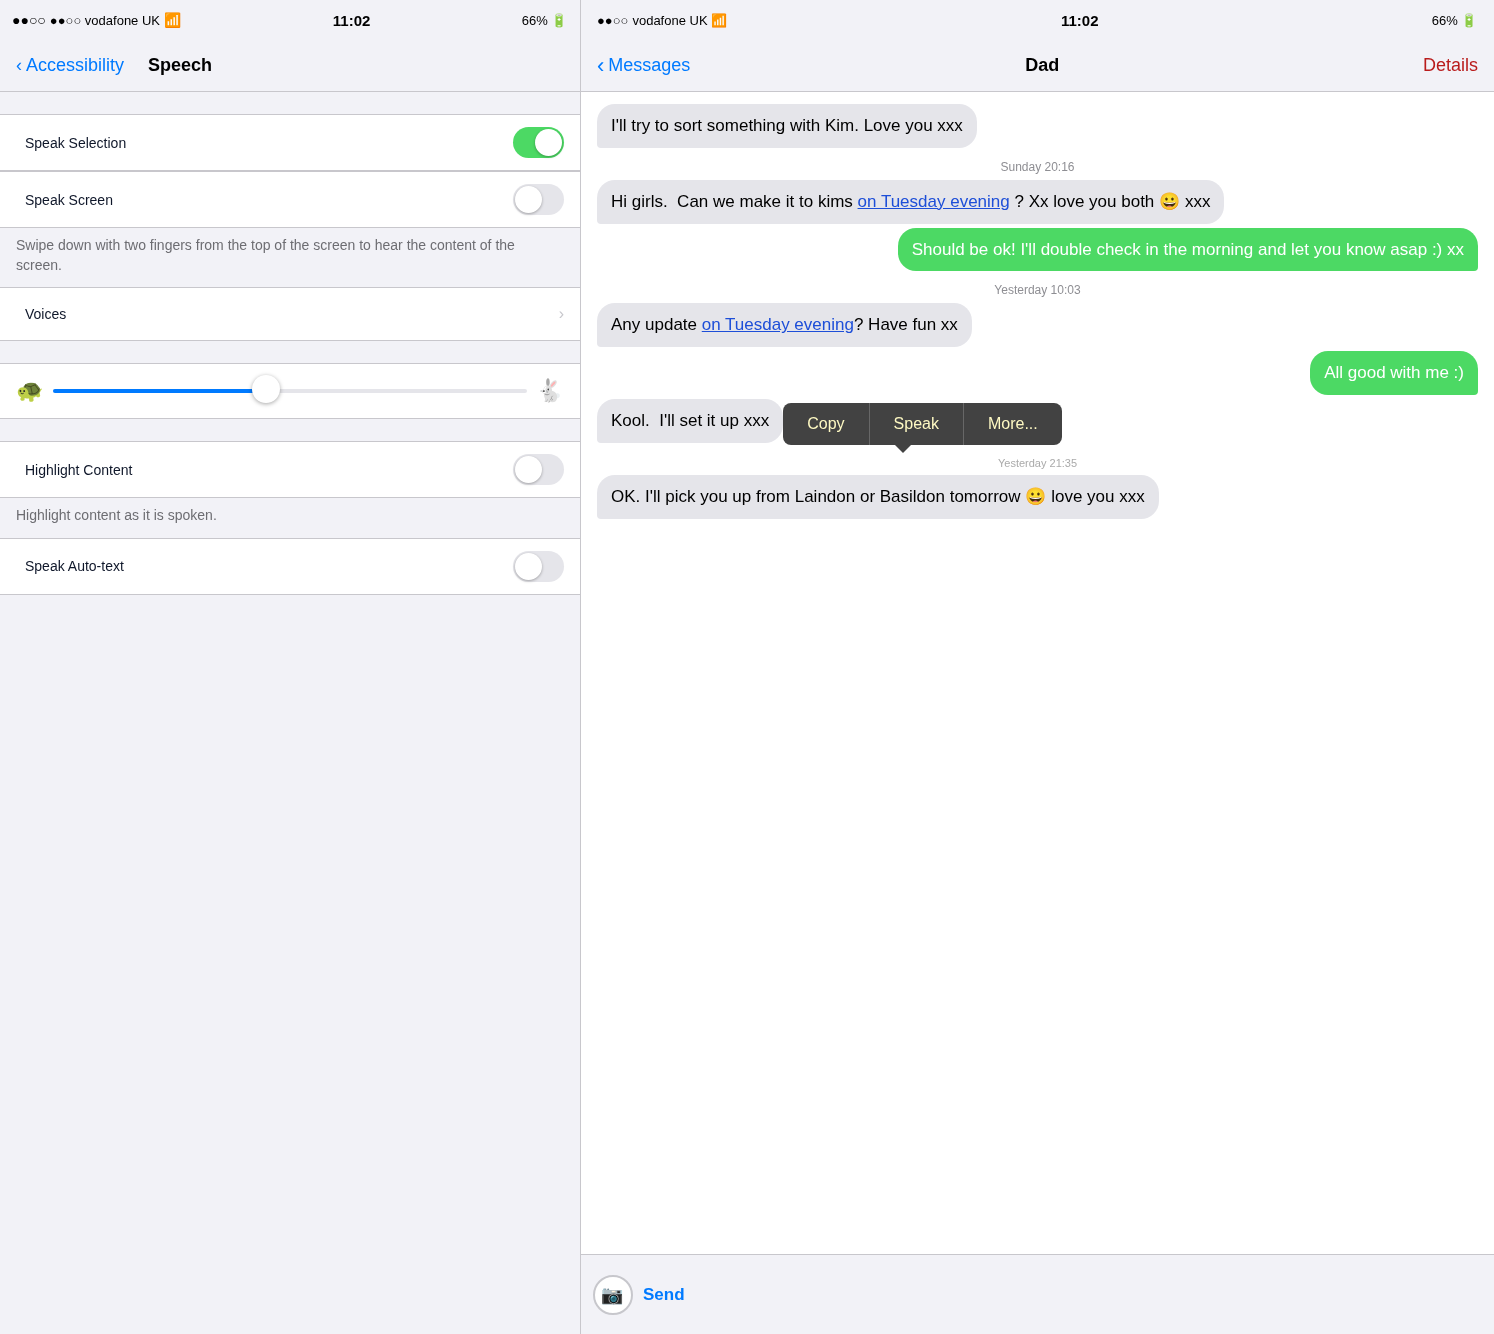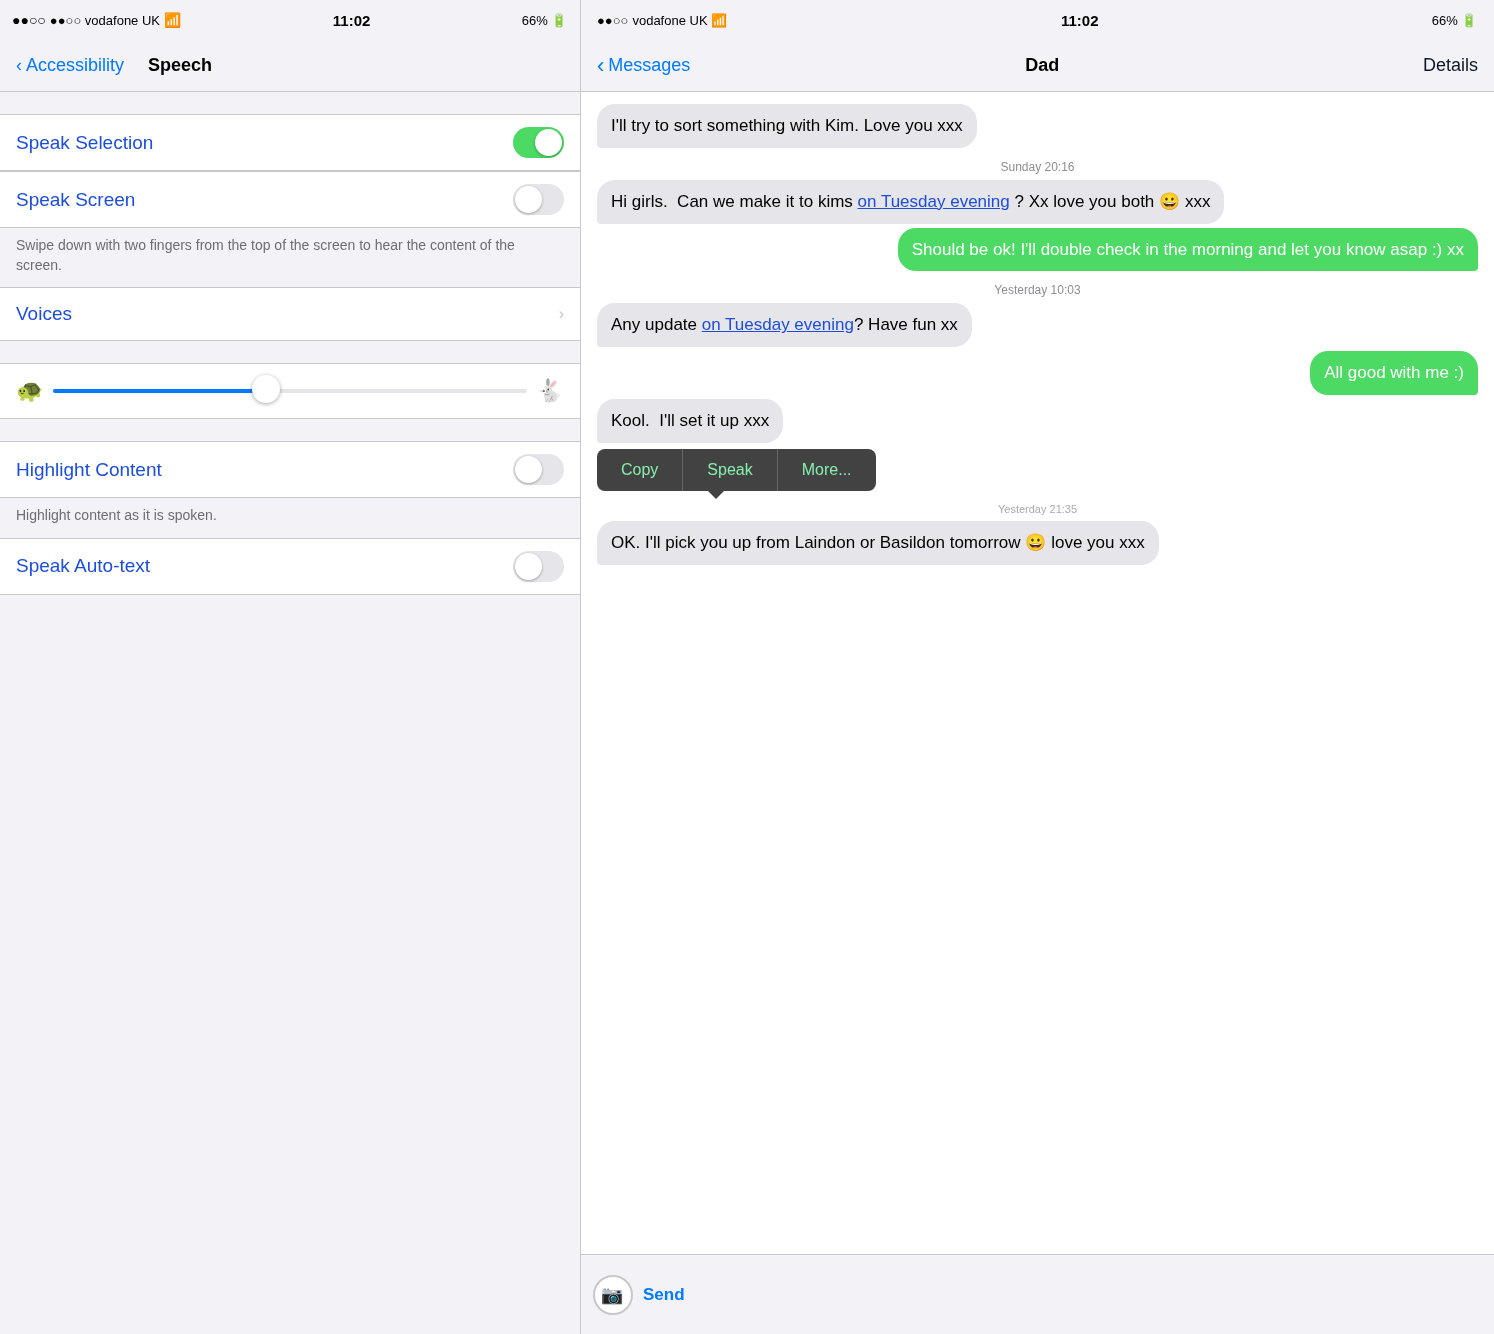"Details" .nav-details { color: #0f172a -> #b91c1c }
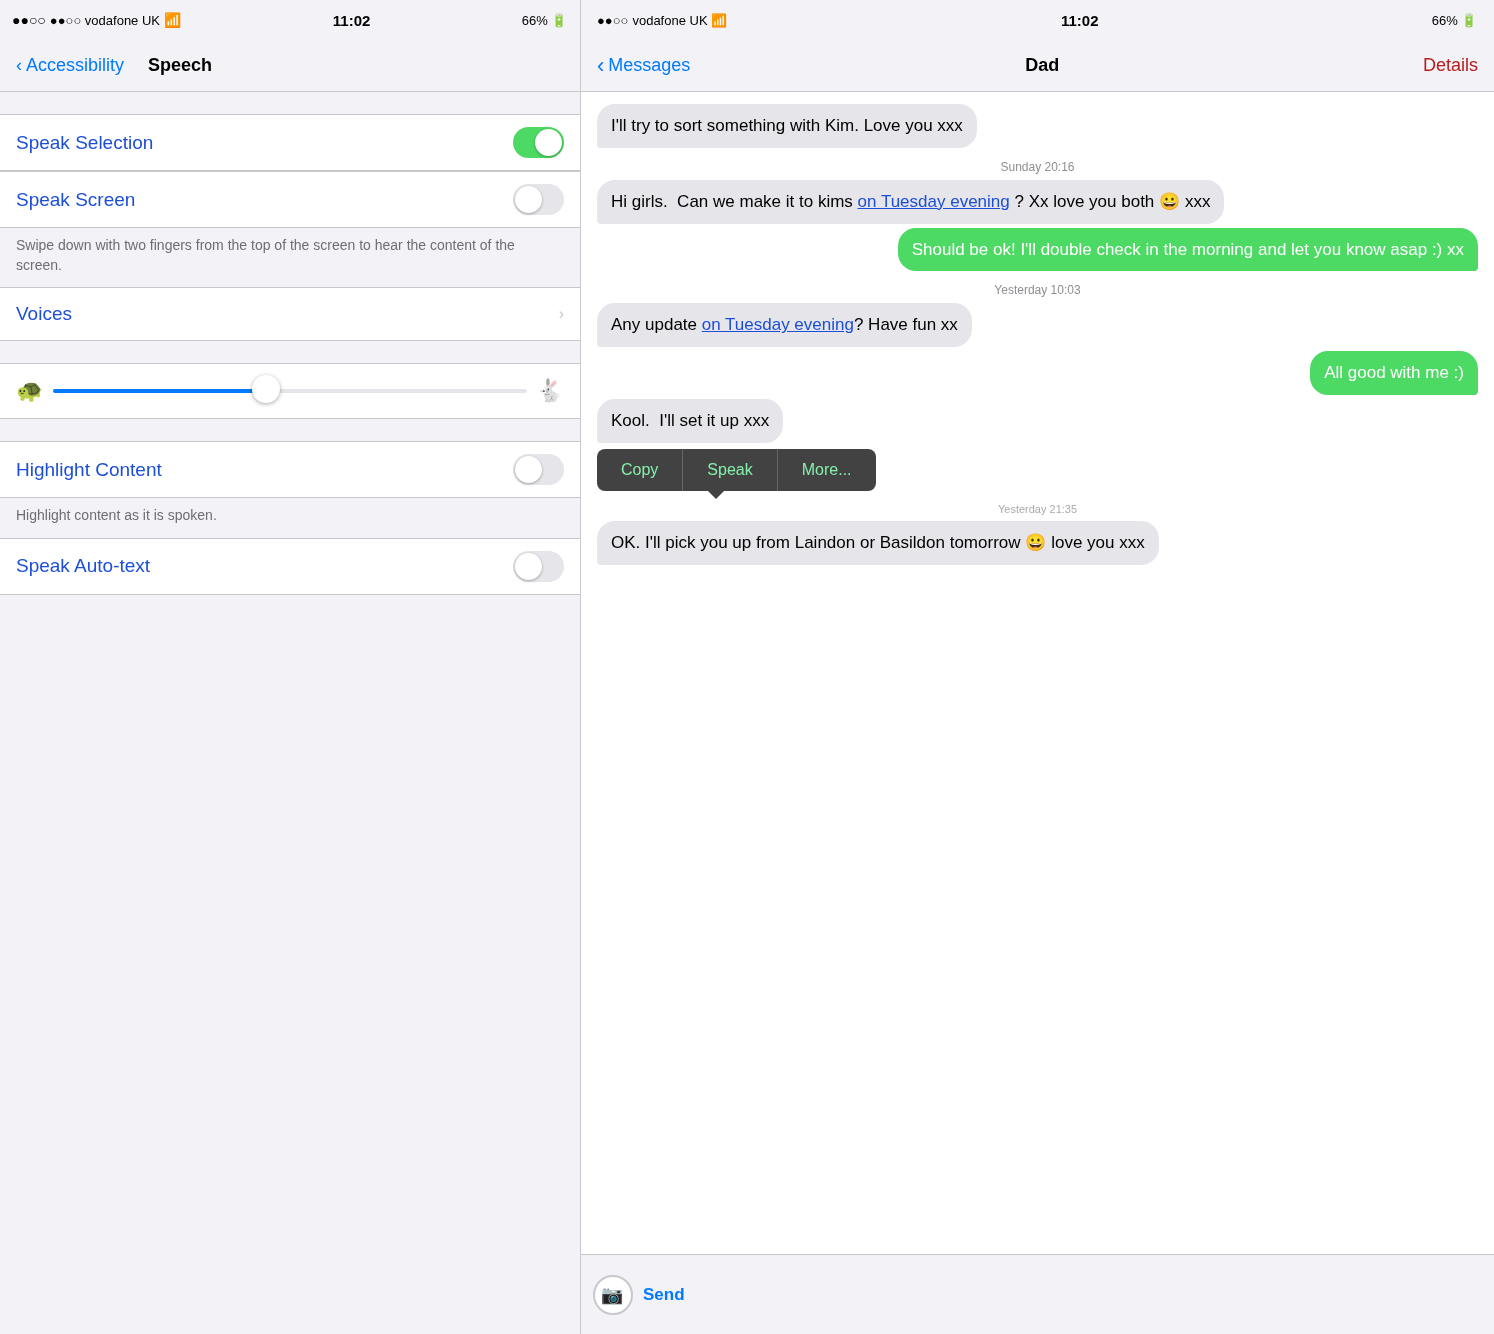"Speak Selection" .settings-row-label { color: #1d4ed8 -> #0f172a; font-size: 19px -> 14px; margin-left: none -> 9px }
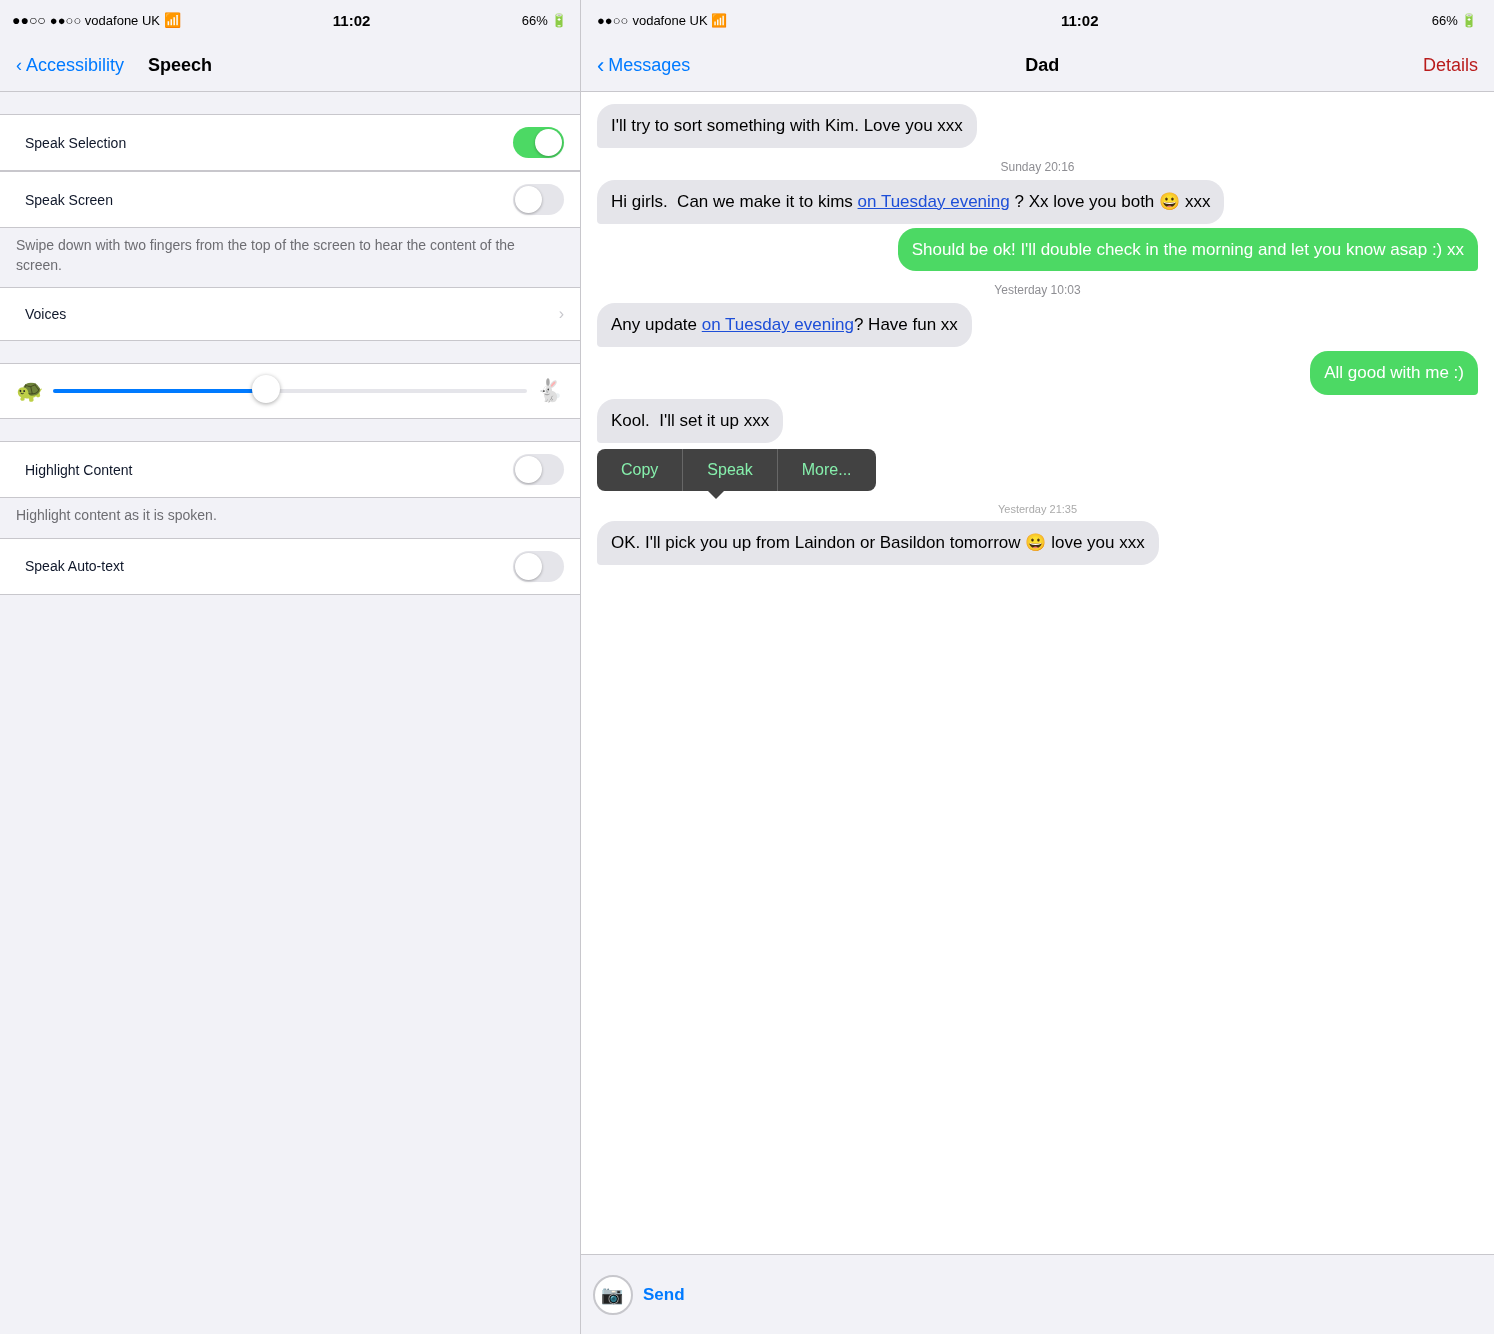"Kool. I'll set it up" div { flex-direction: column -> row }
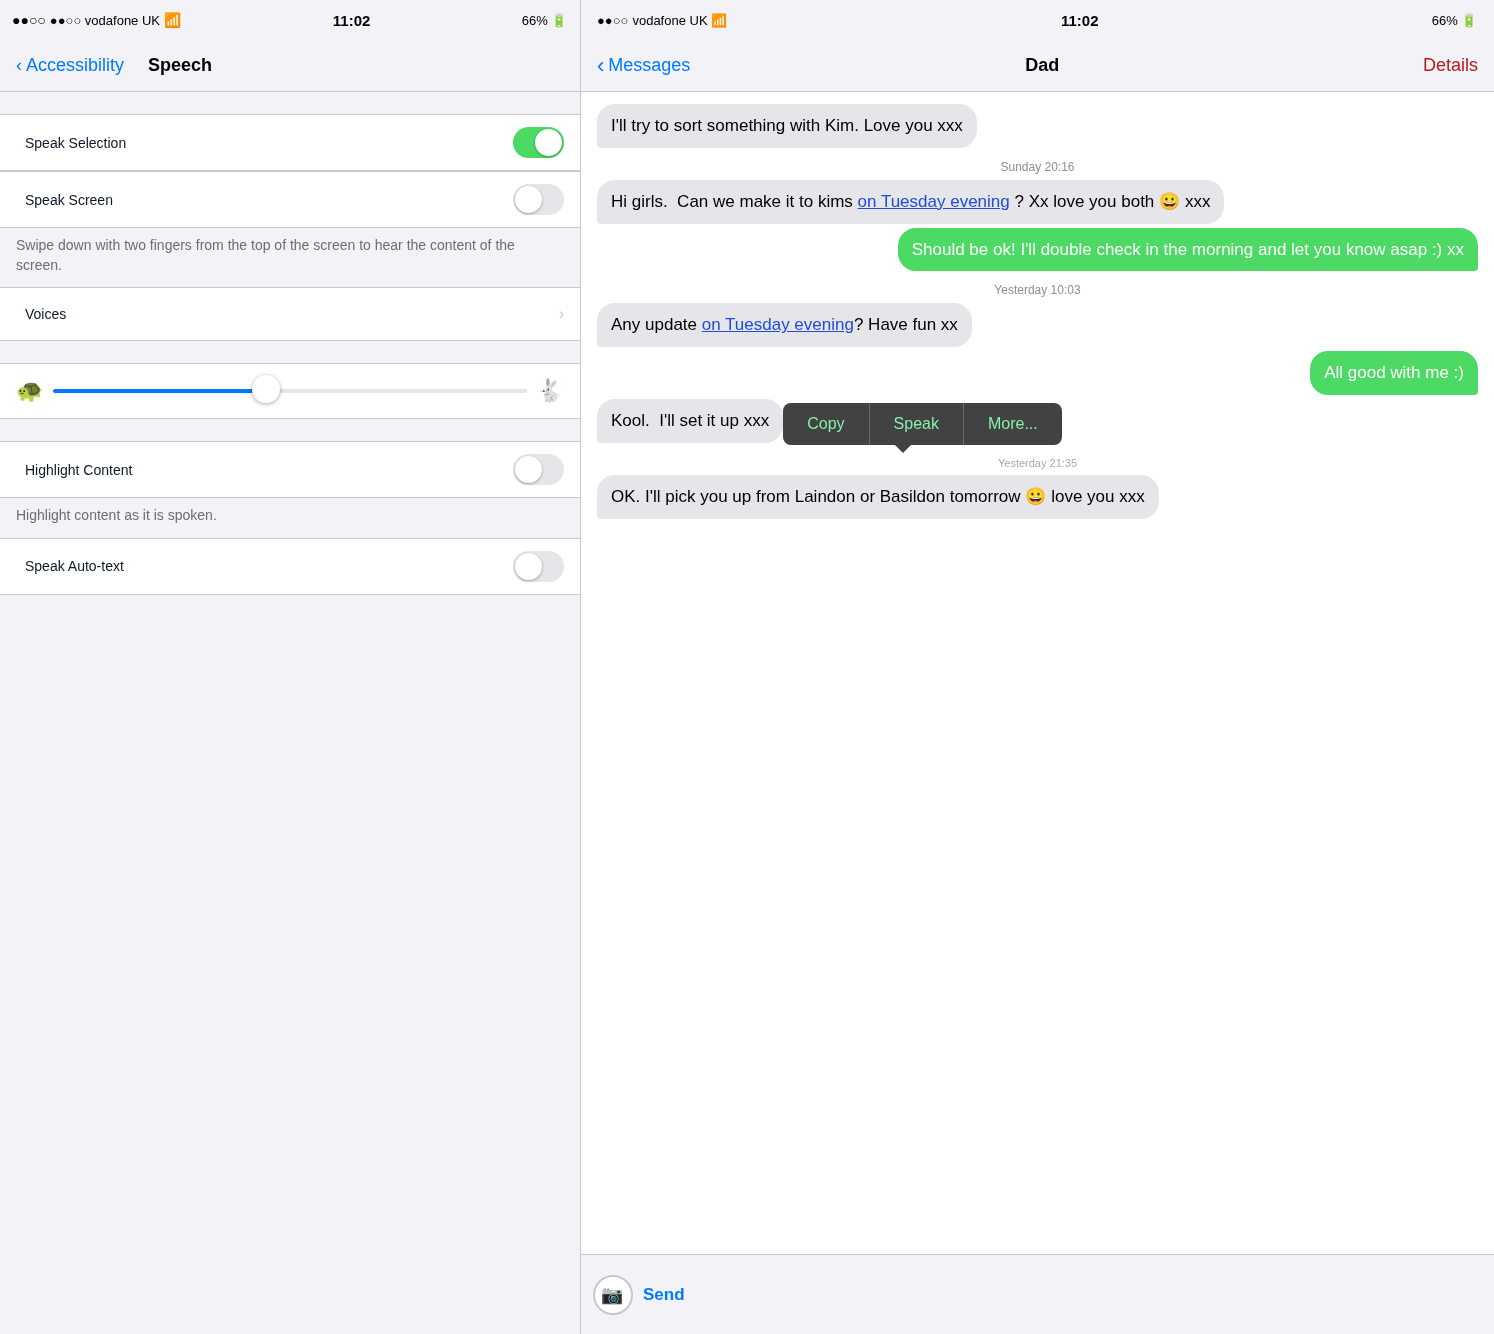"Copy" .context-menu-item { color: #86efac -> #fef9c3 }
